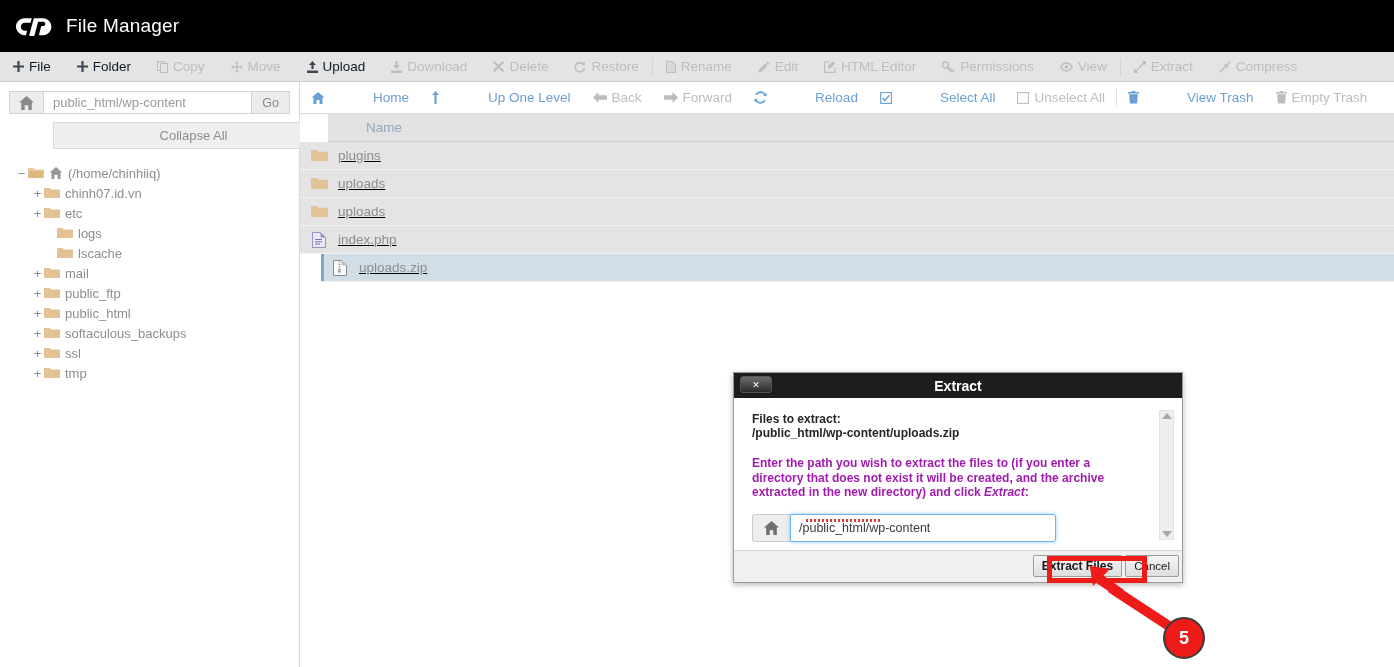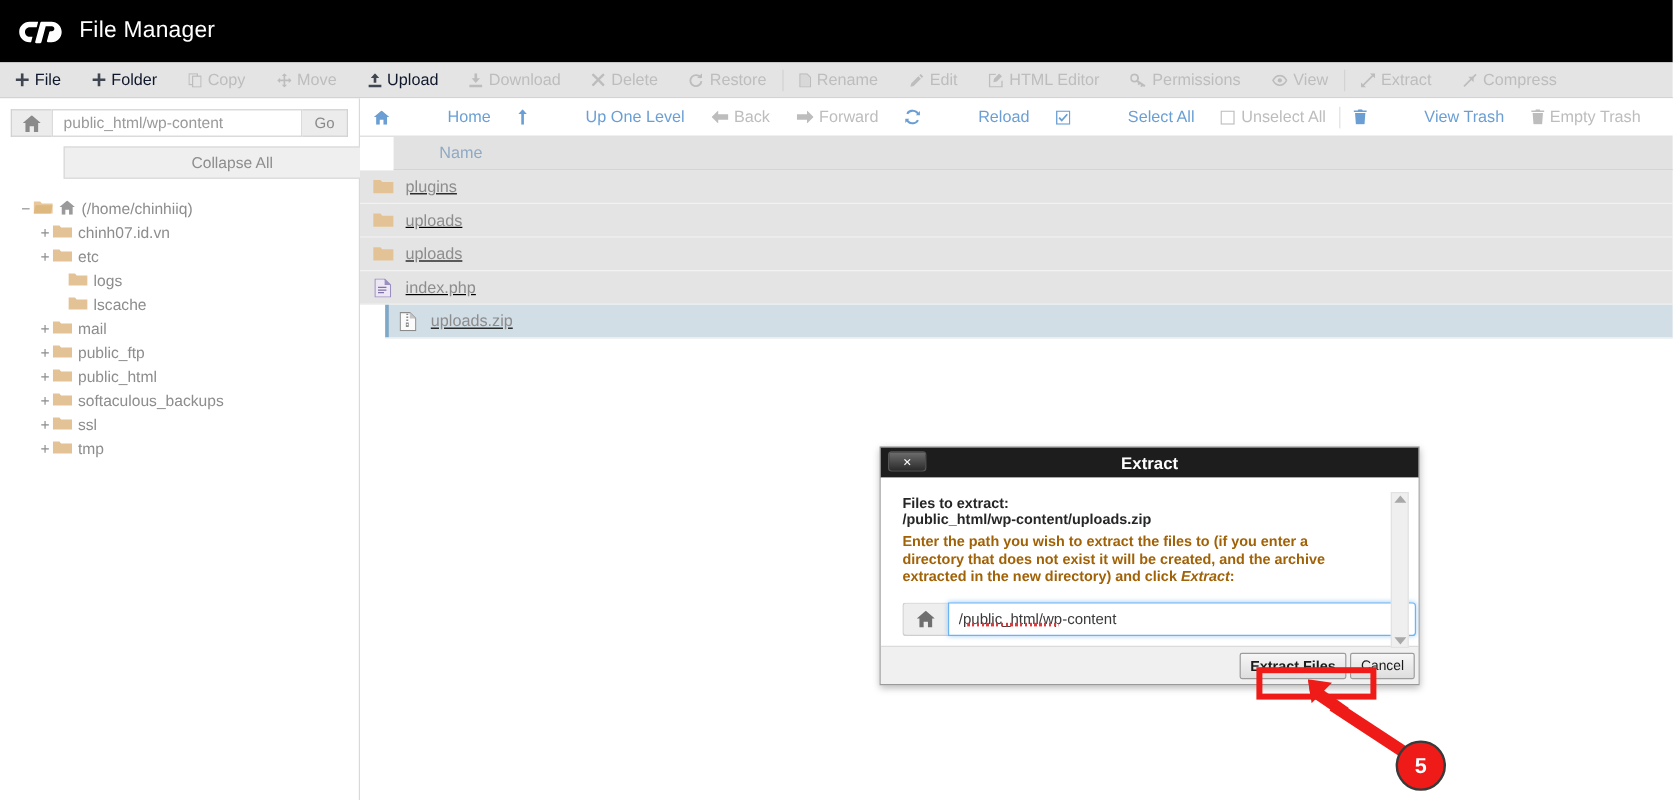"Enter the path you wish" .dlg-para { color: #a16207 -> #a21caf; margin-top: 4px -> 16px }
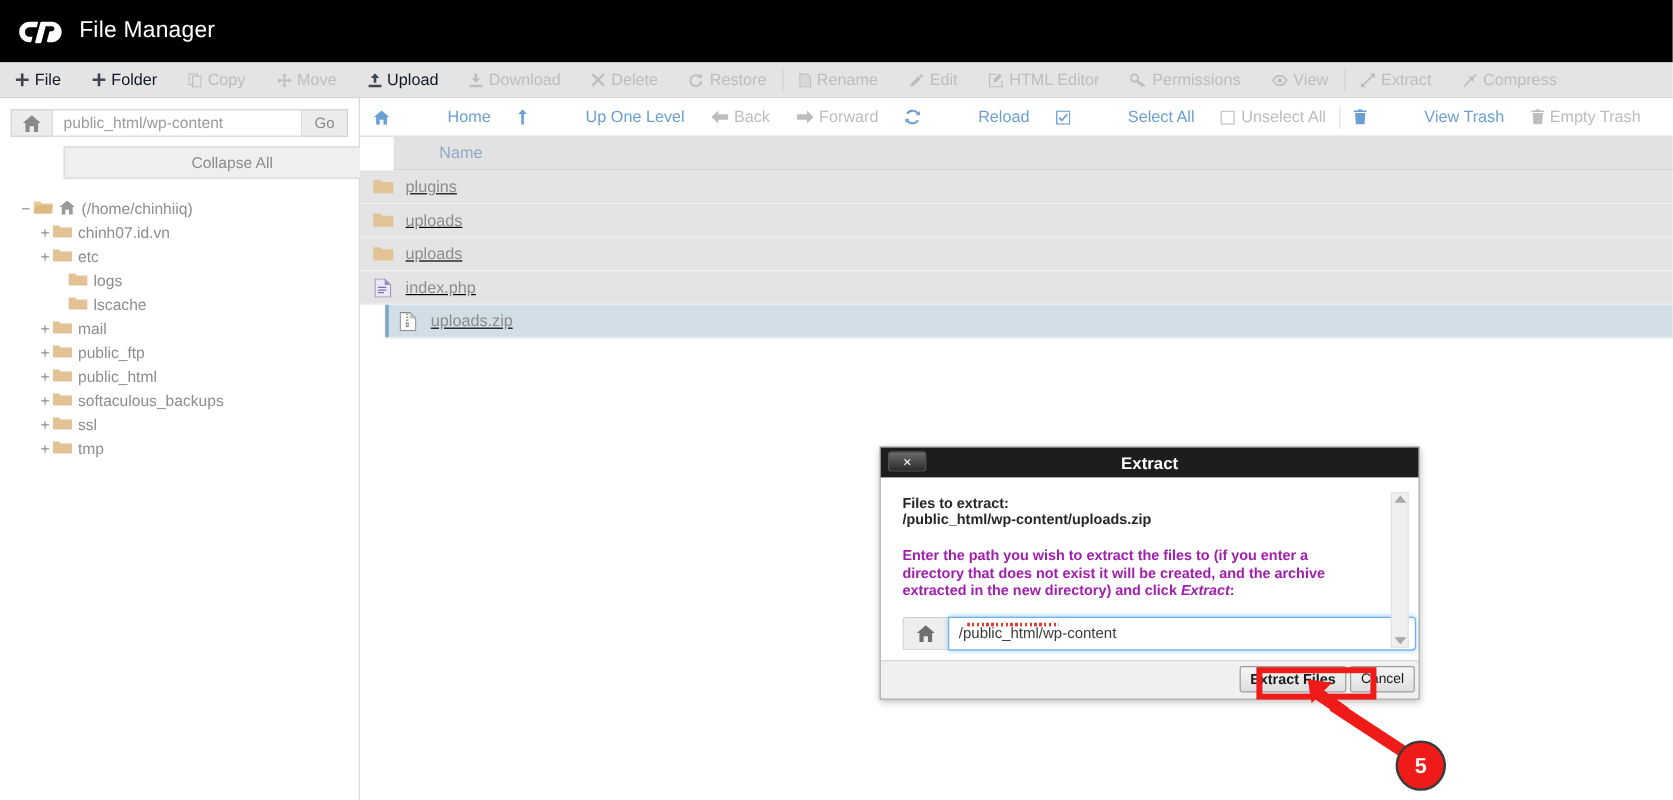"/public_html/wp-content" .input-row { width: 428px -> 304px }
